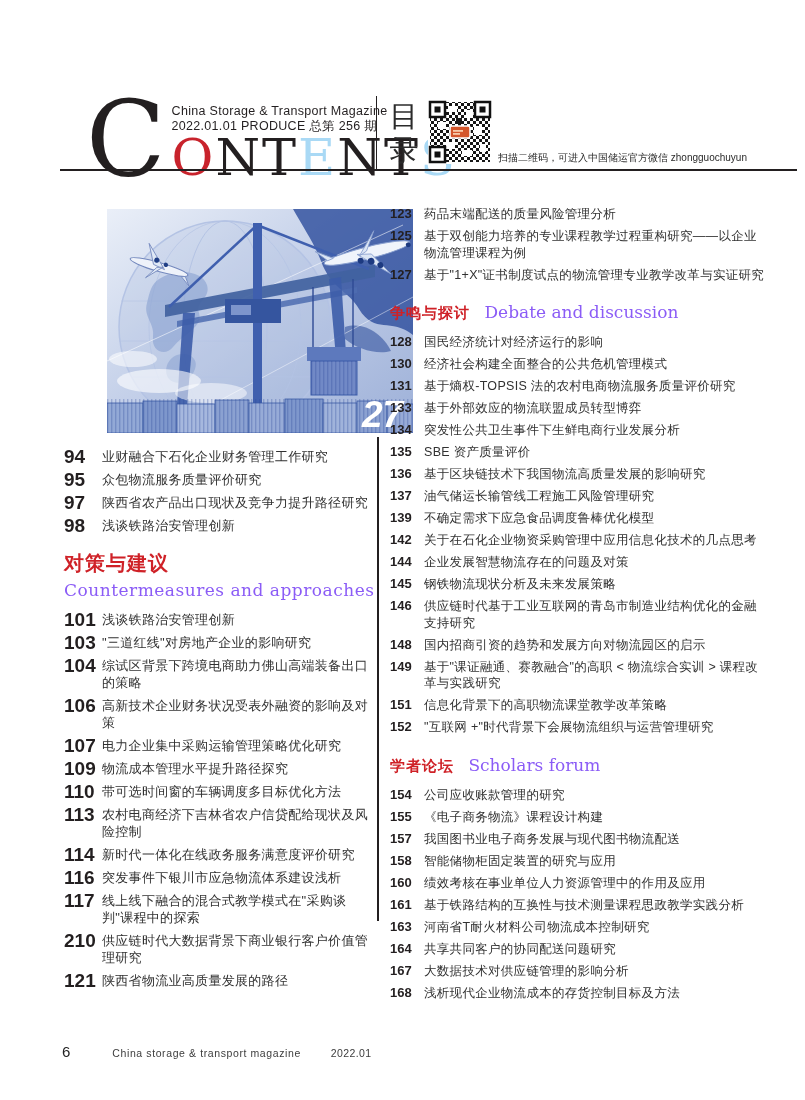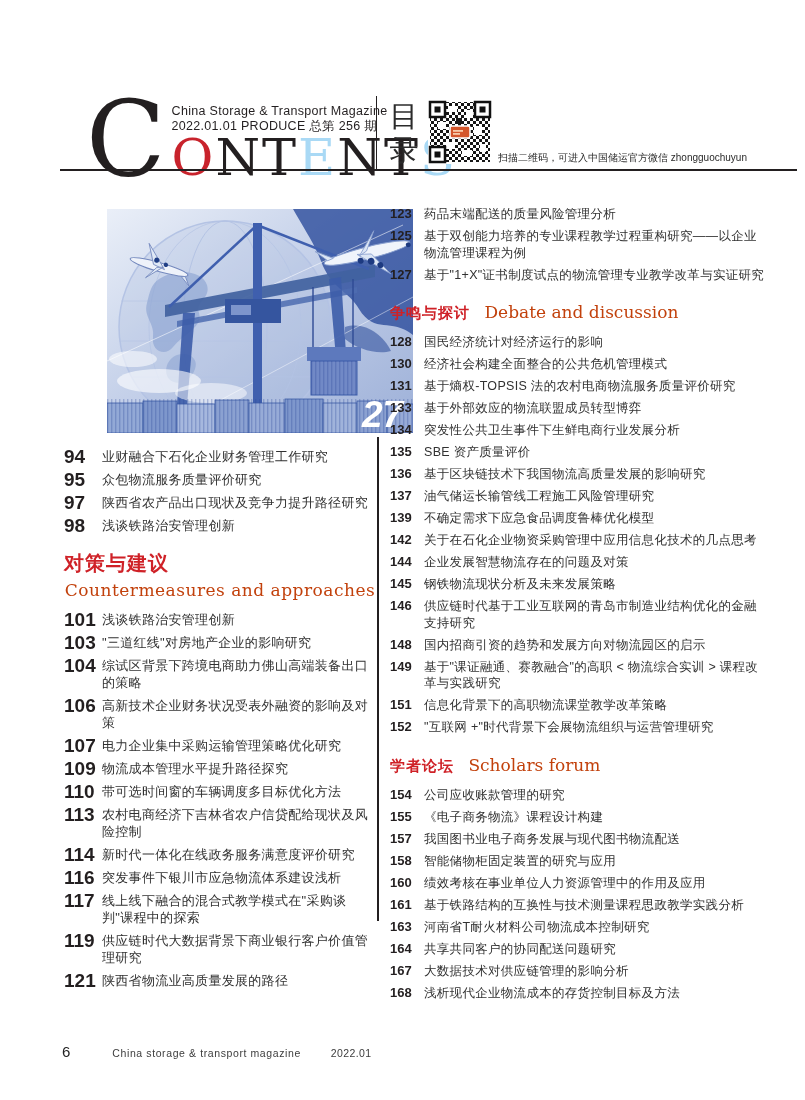"Debate and discussion" .section-en { color: #c2410c -> #8b5cf6; text-align: center -> none }
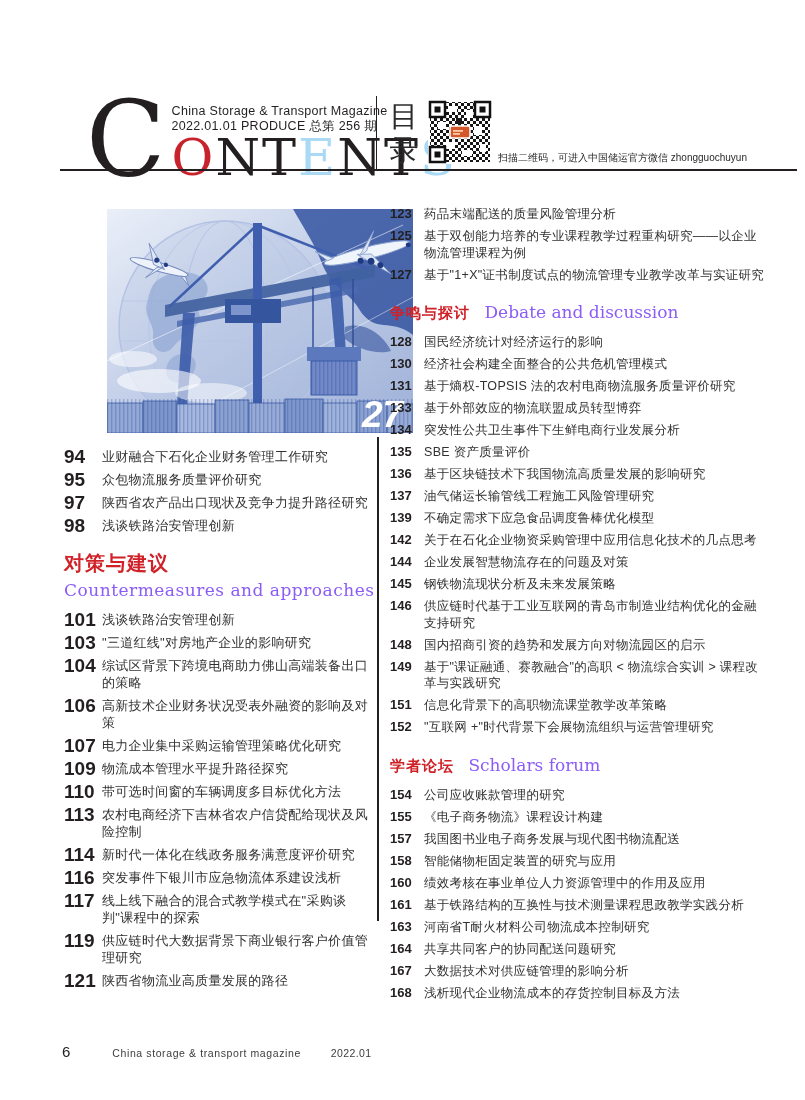"119" span.entry-page { text: 119 -> 210 }
